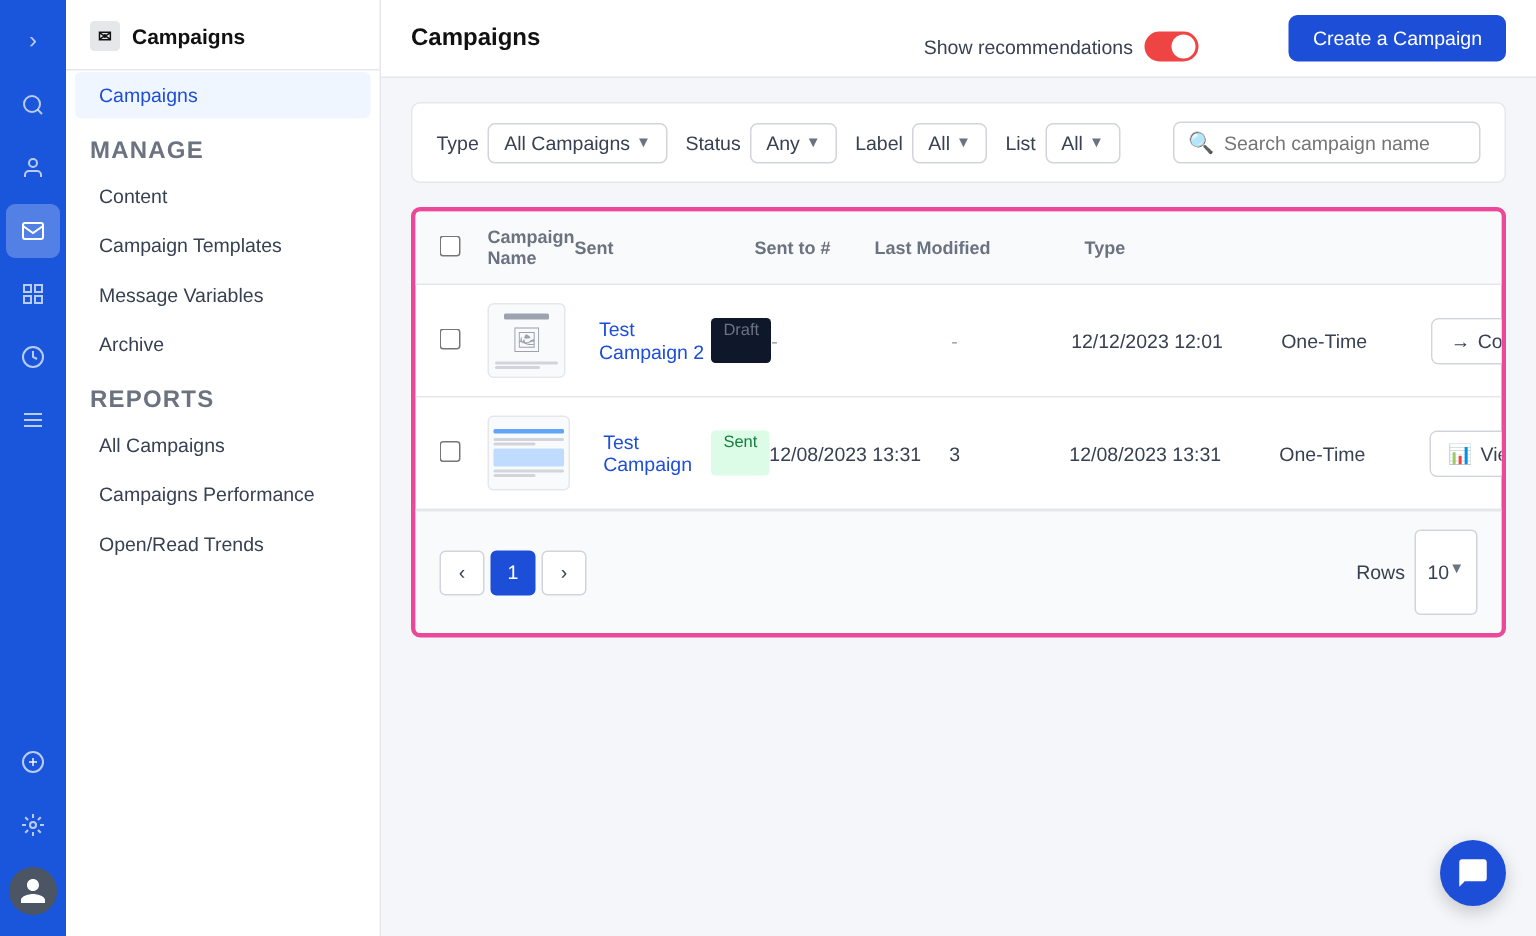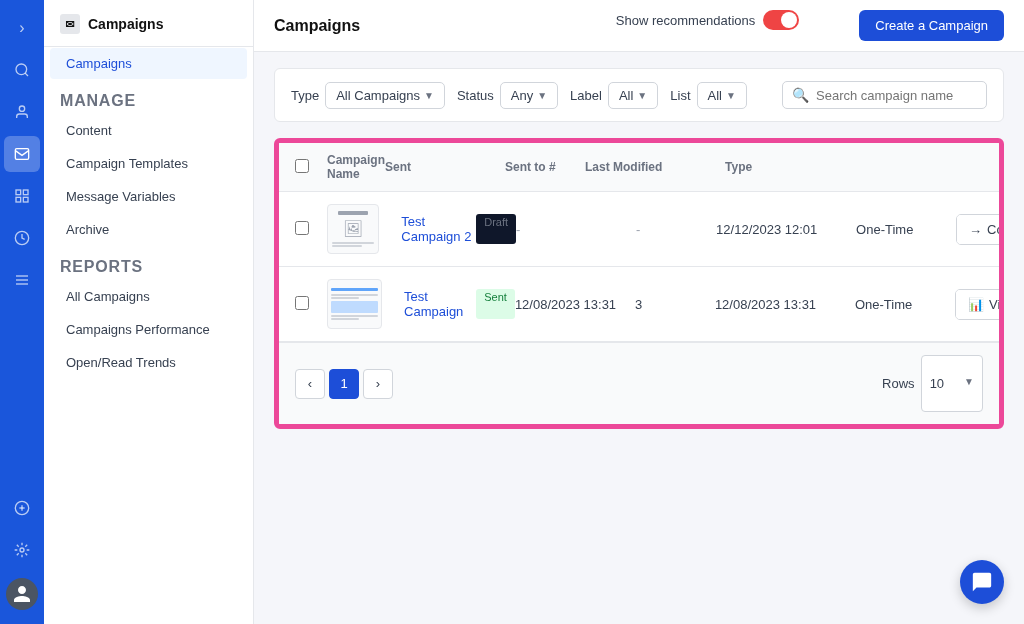"Show recommendations" .header-actions { align-items: flex-start -> flex-end }
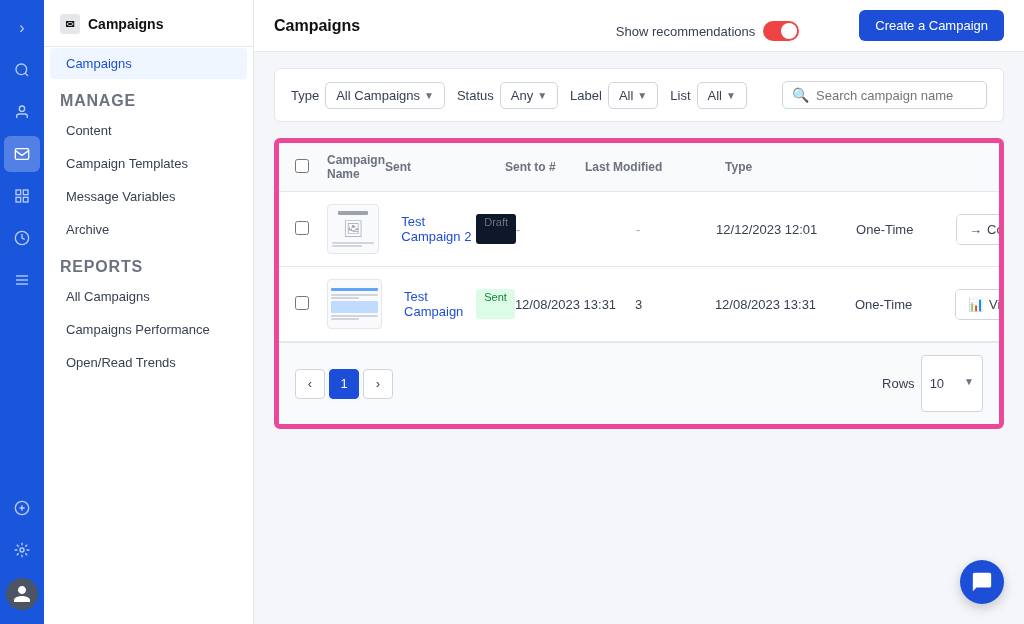"Campaign Name" .campaigns-table { border: 5px solid #ec4899 -> 3px solid #ec4899 }
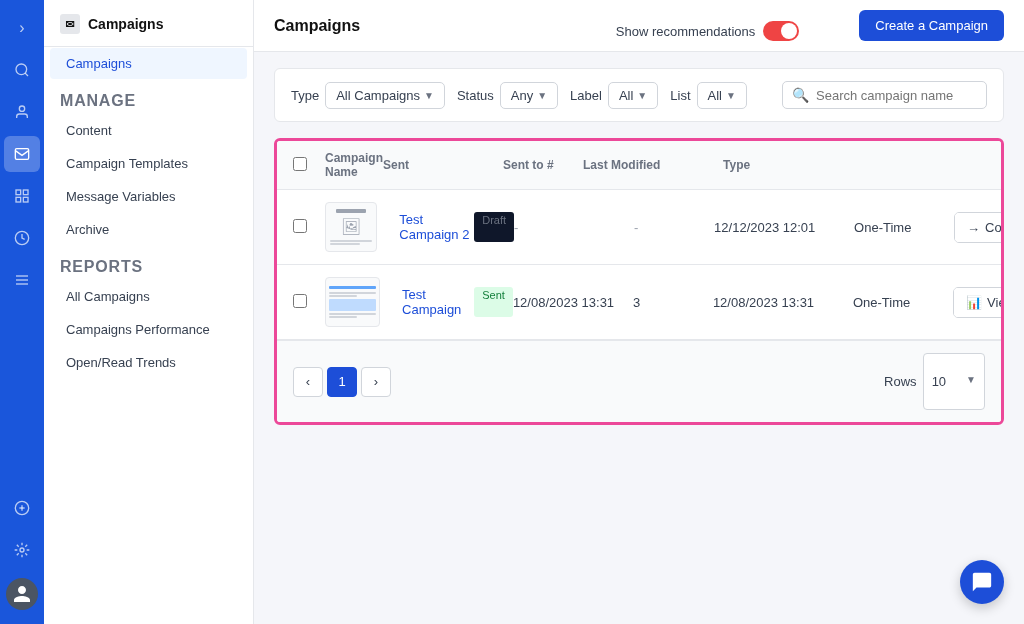"10" .rows-select { gap: 20px -> 0 }
